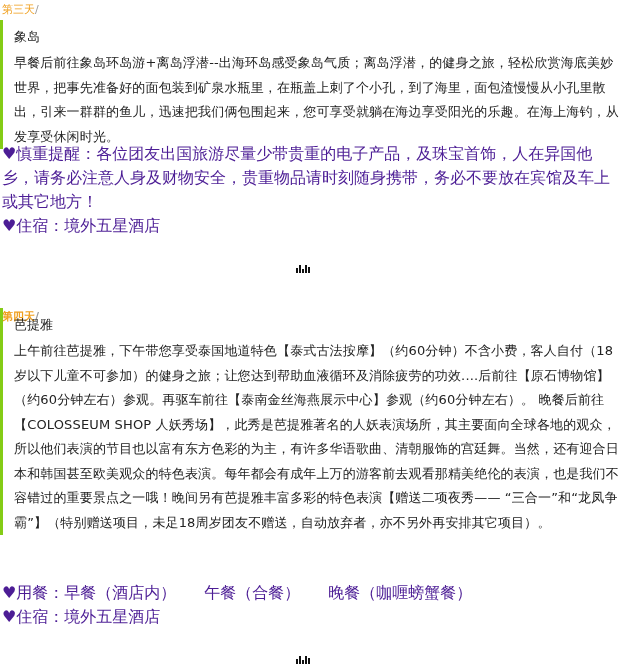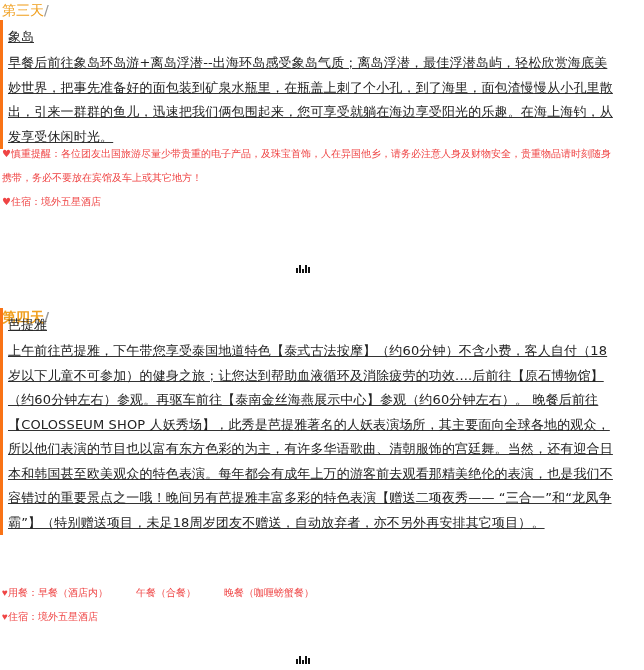"第三天/" .day-title { font-size: 14px -> 11px }
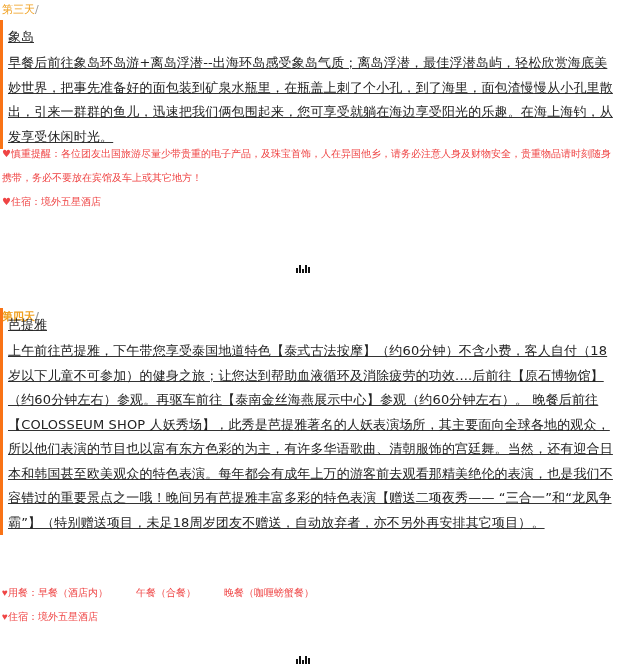"象岛" .block { border-left: 3px solid #f97316 -> 3px solid #84cc16; padding-left: 5px -> 11px; text-decoration: underline -> none }
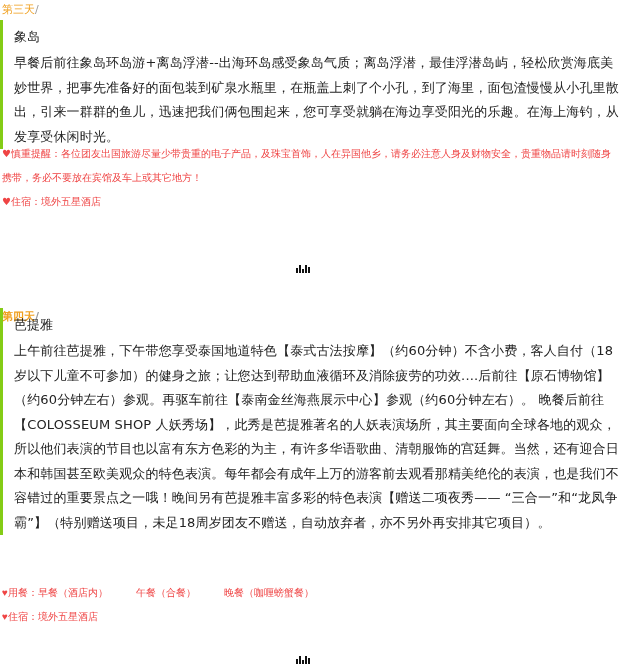"早餐后前往象岛环岛游+离岛浮潜--出海环岛感受象岛气质；离岛浮潜，最佳浮潜岛屿，" p.desc { text: 最佳浮潜岛屿 -> 的健身之旅 }
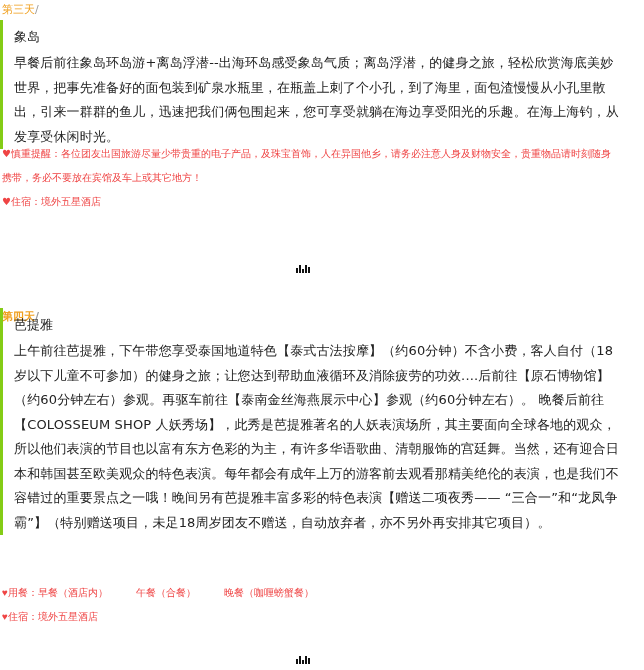"♥慎重提醒：各位团友出国旅游尽量少带贵重的电子产品，及珠宝首饰，人在异国他乡，请" .info { color: #ef4444 -> #4c1d95; font-size: 10px -> 16px }
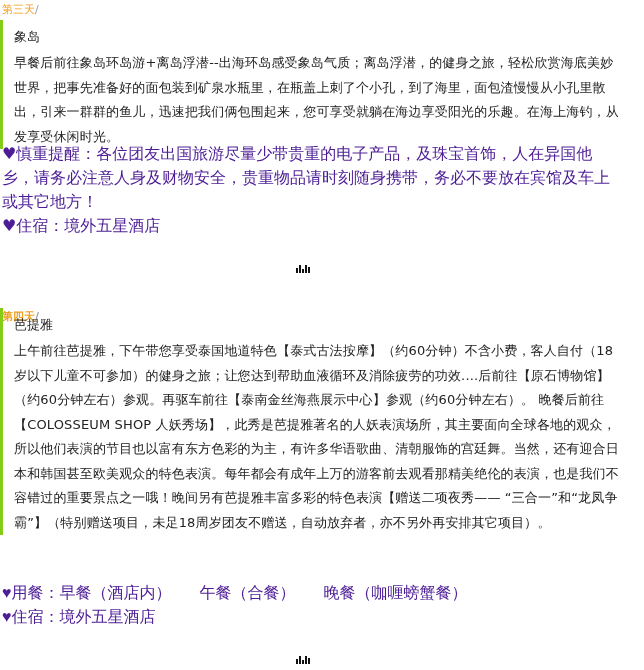"♥用餐：早餐（酒店内） 午餐（合餐） 晚餐（咖喱螃蟹餐）" div.info { font-family: Liberation Serif, serif -> none }
